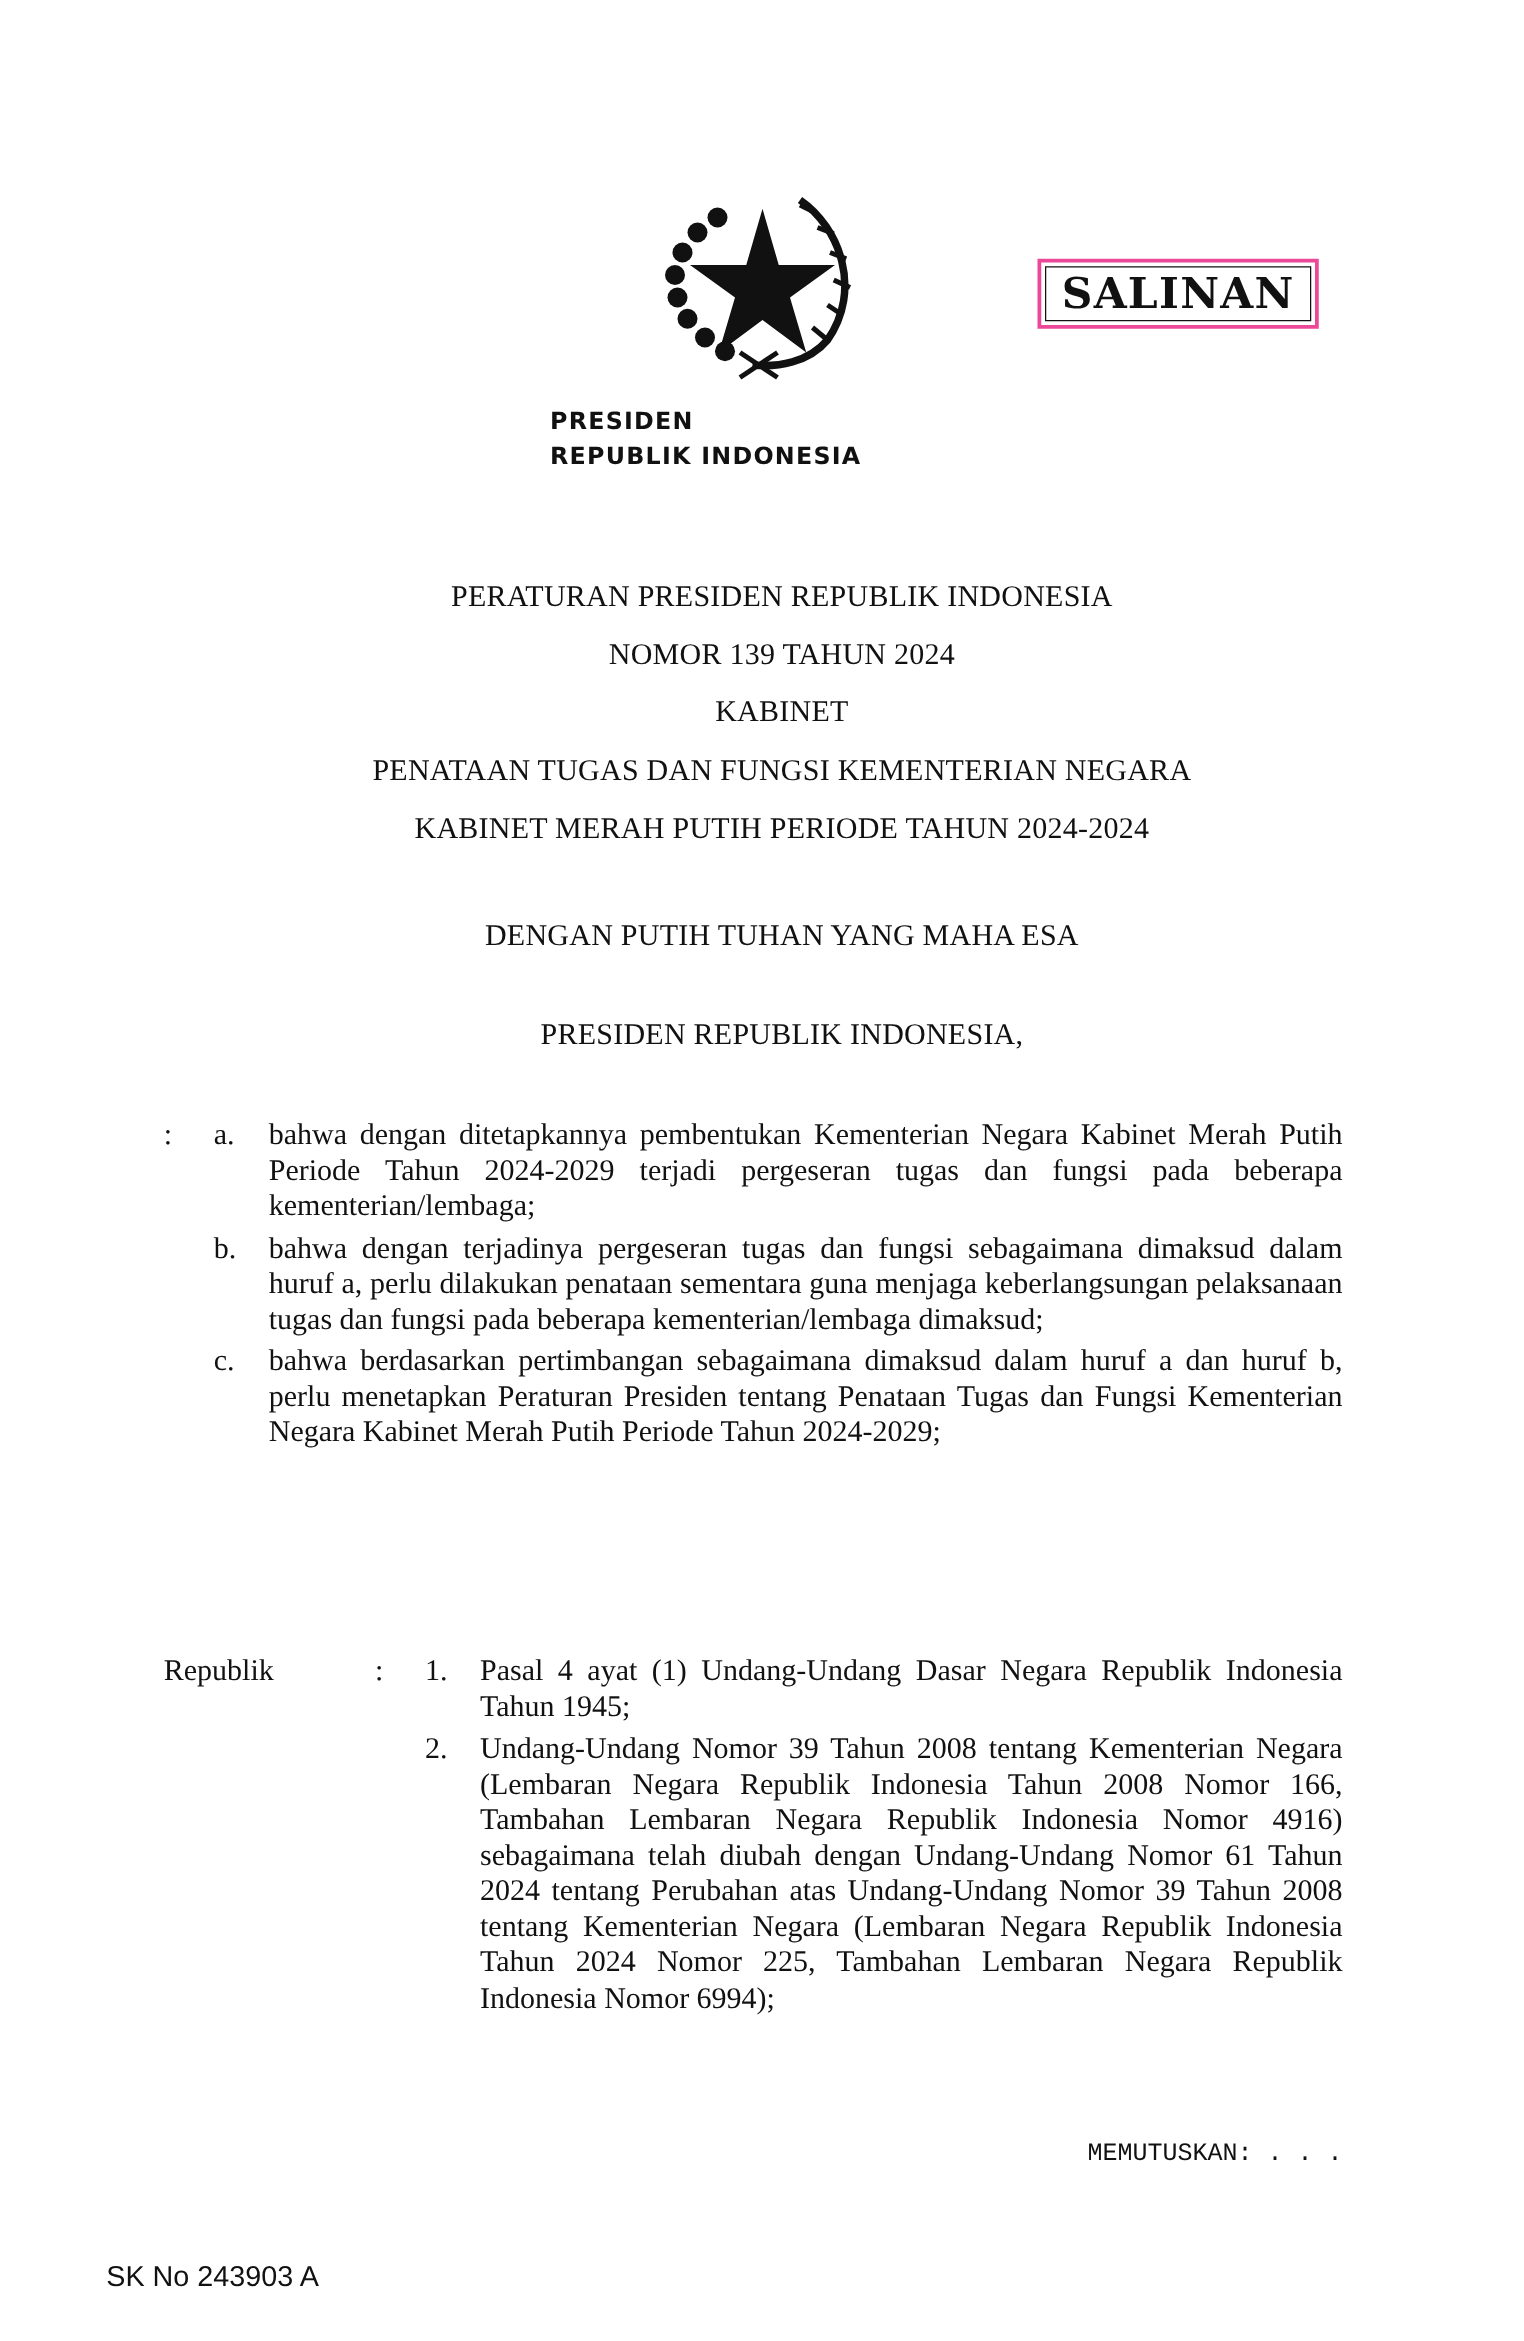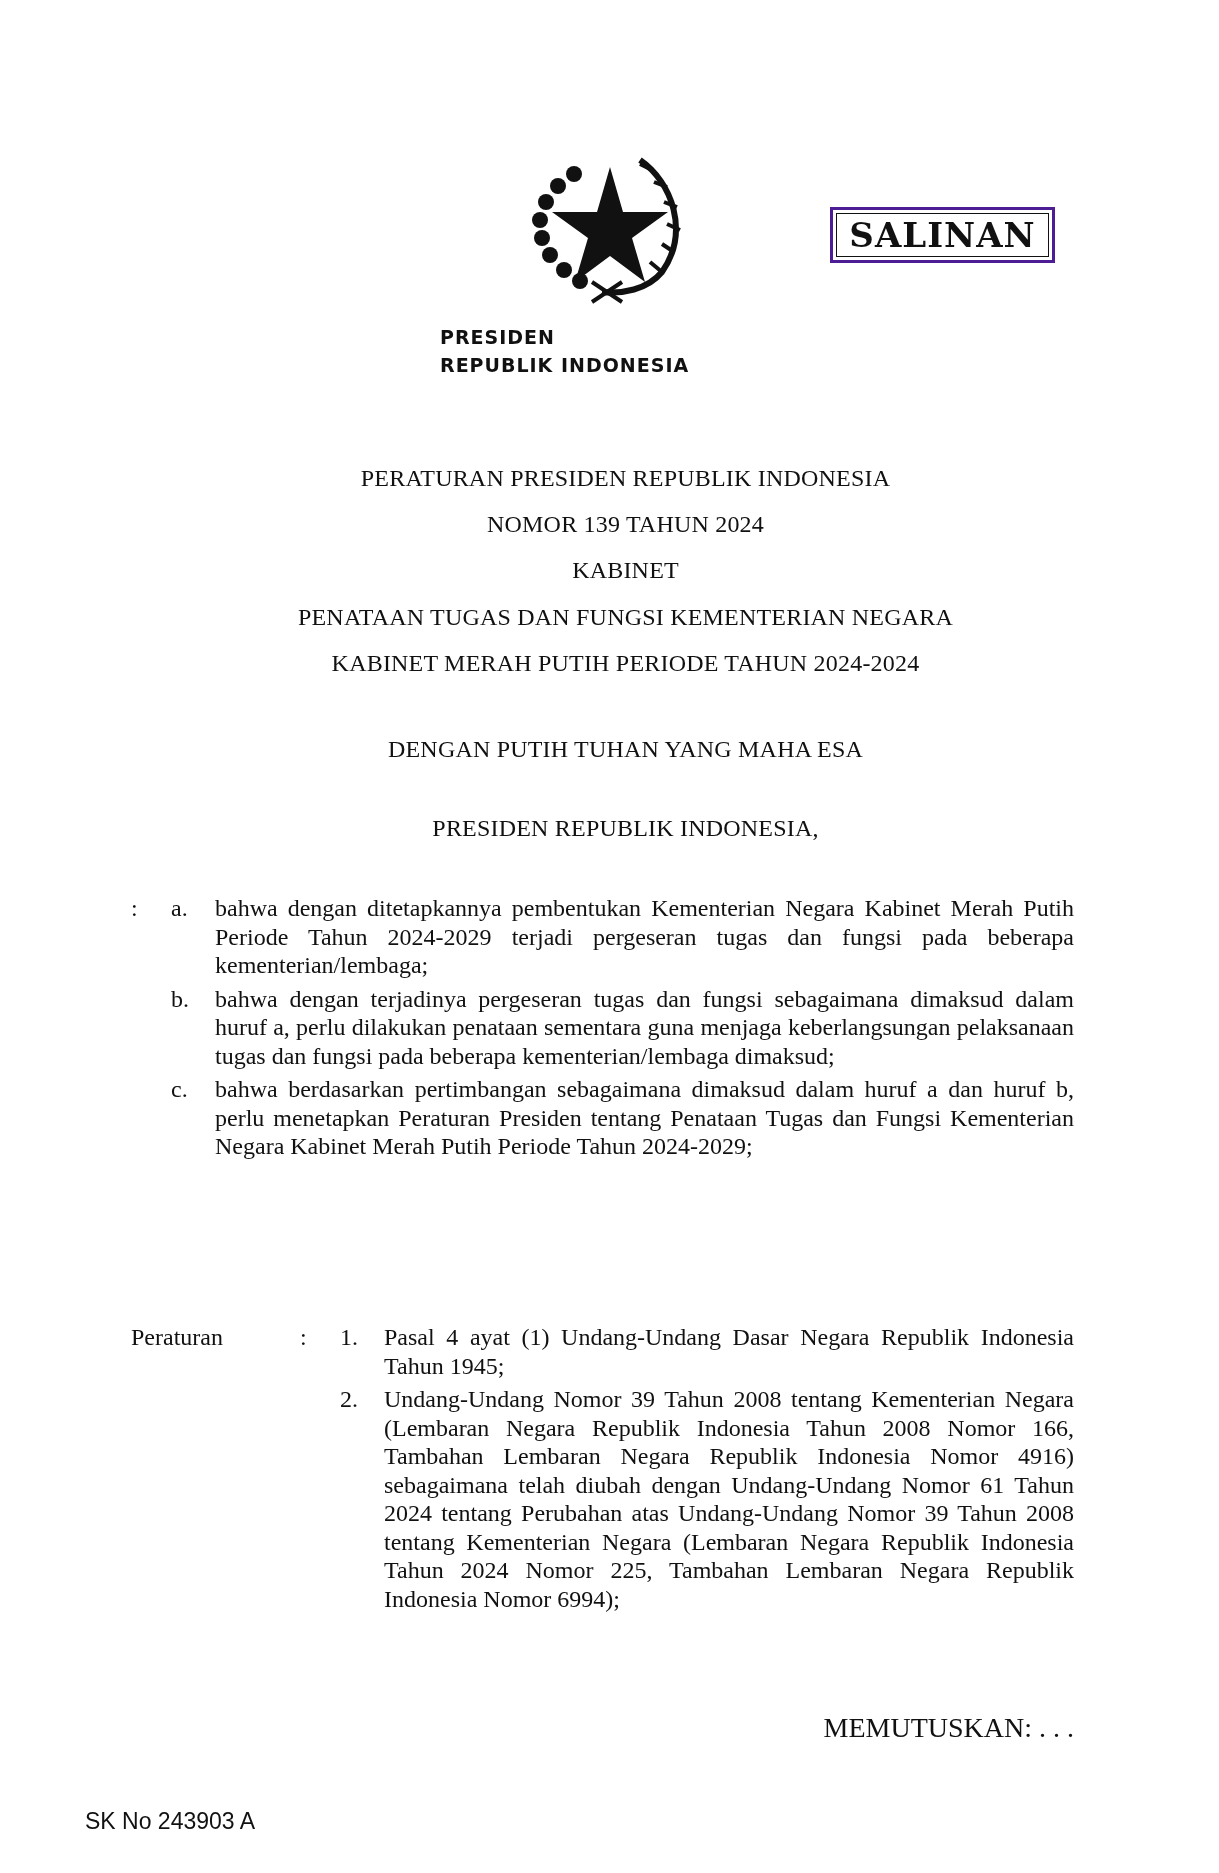"SALINAN" .salinan { border: 3px solid #4c1d95 -> 3px solid #ec4899 }
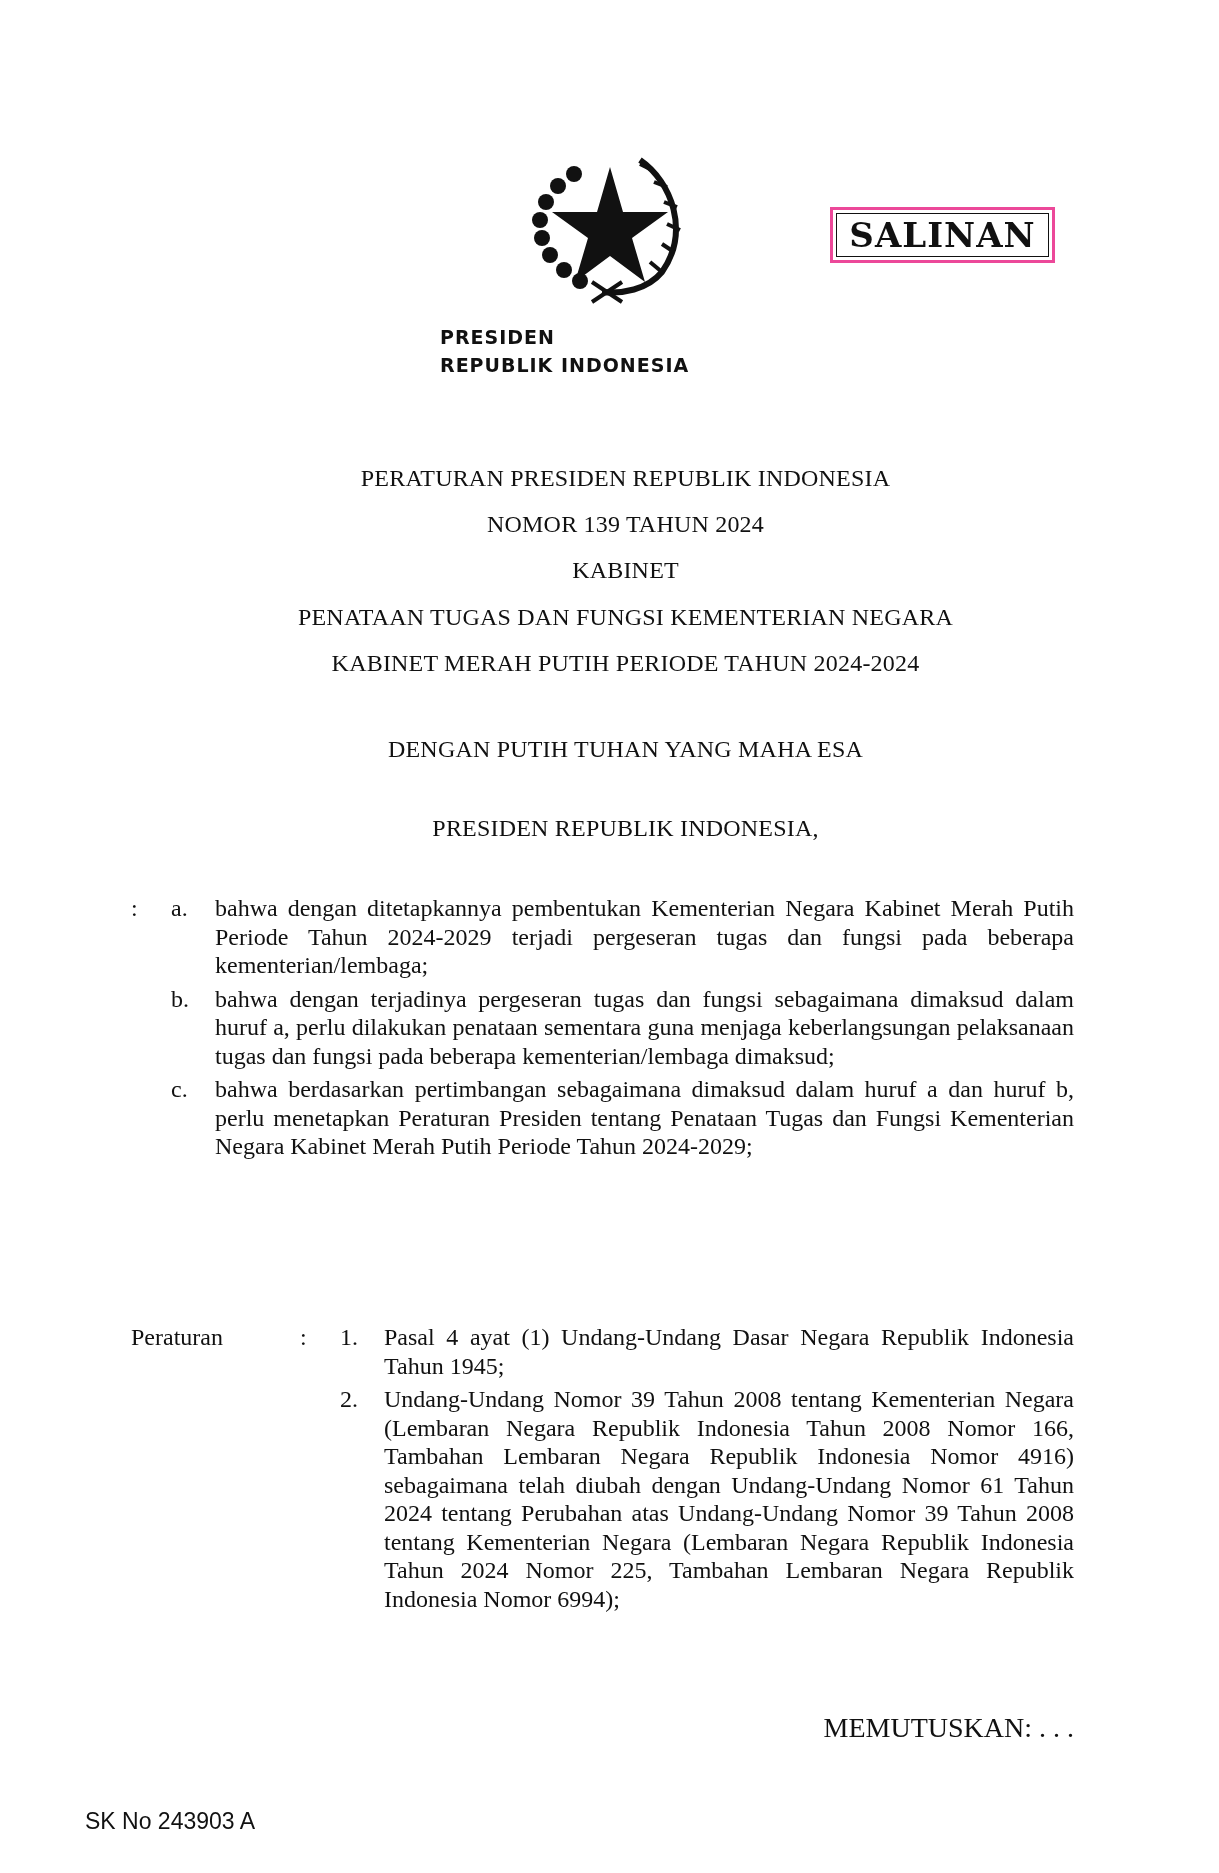"Peraturan" div.label { text: Peraturan -> Republik }
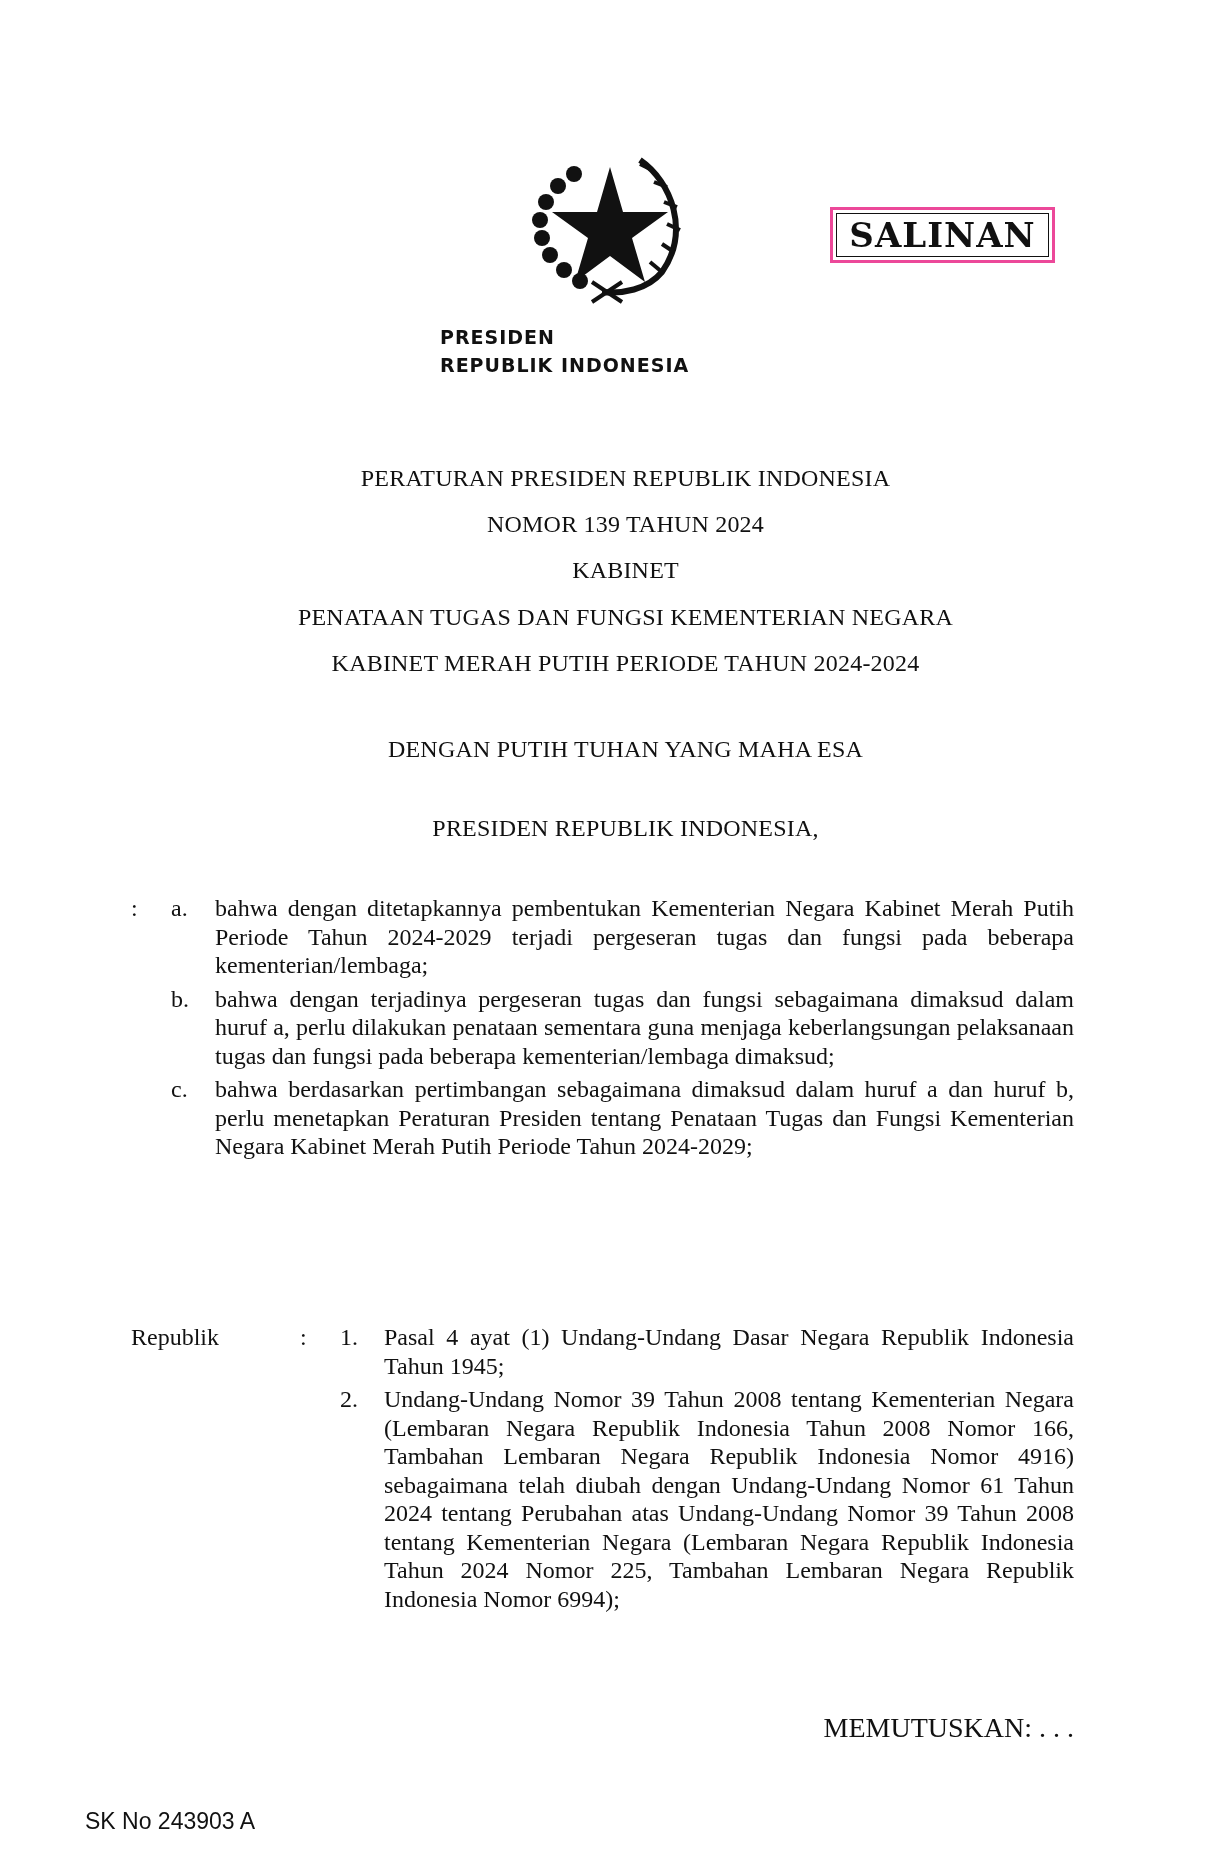"MEMUTUSKAN: . . ." .memutuskan { font-family: none -> Liberation Mono, monospace; font-size: 28px -> 20px }
